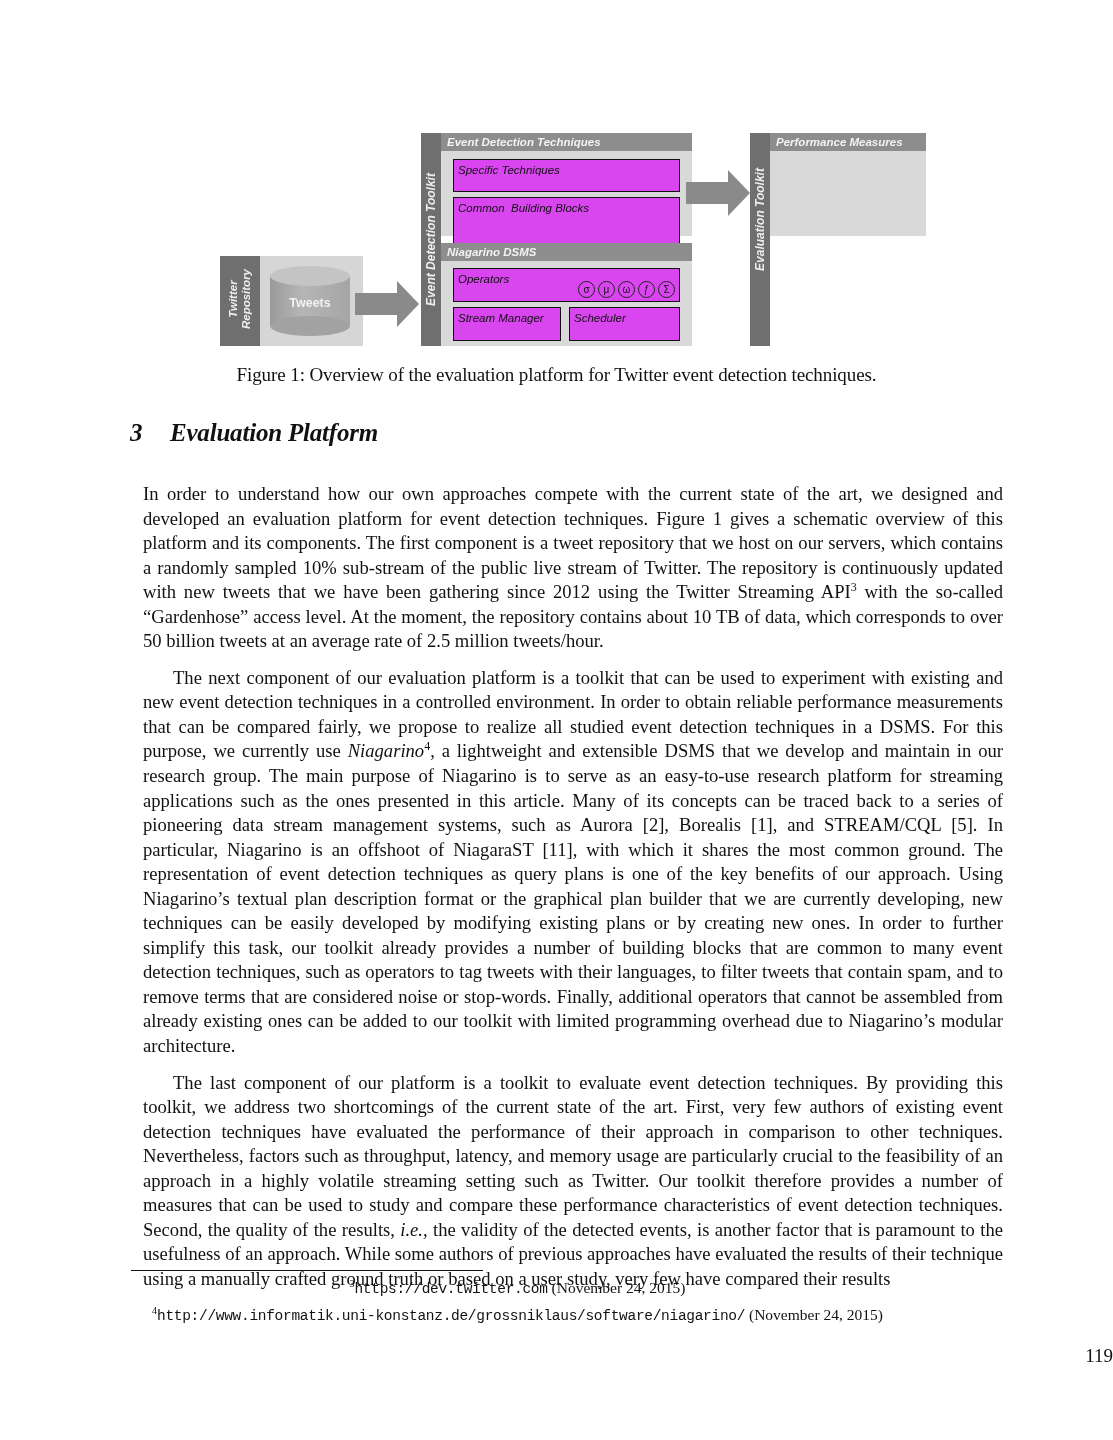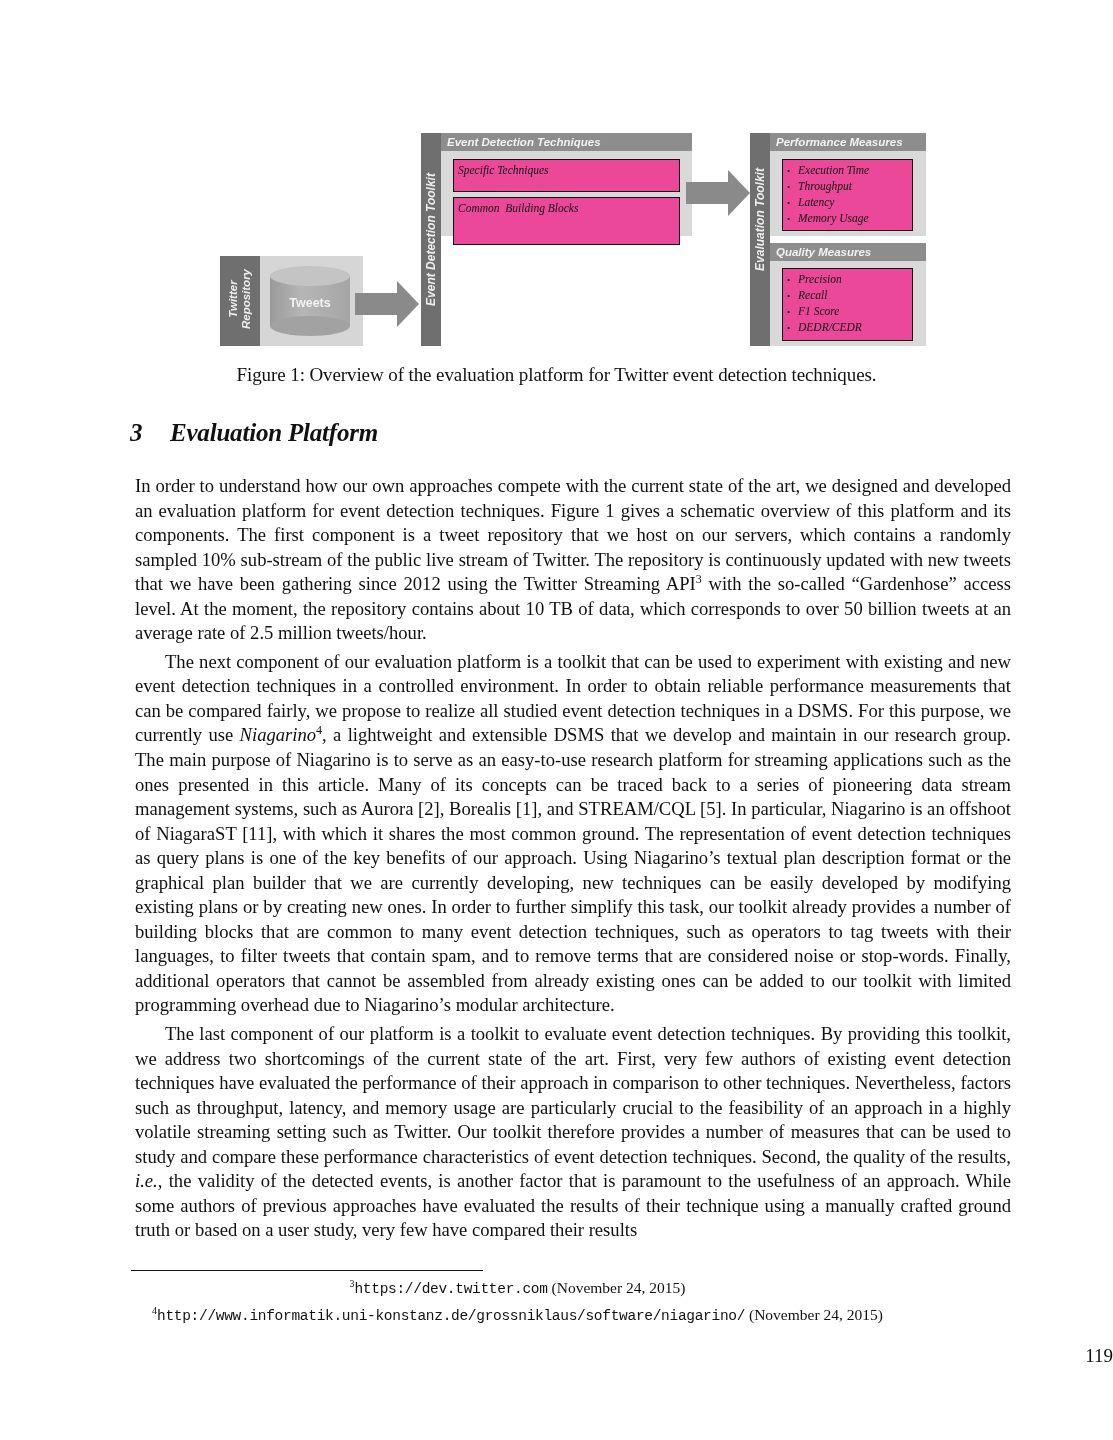"Specific Techniques" .box { background: #ec4899 -> #d946ef; font-family: Liberation Serif, serif -> none }
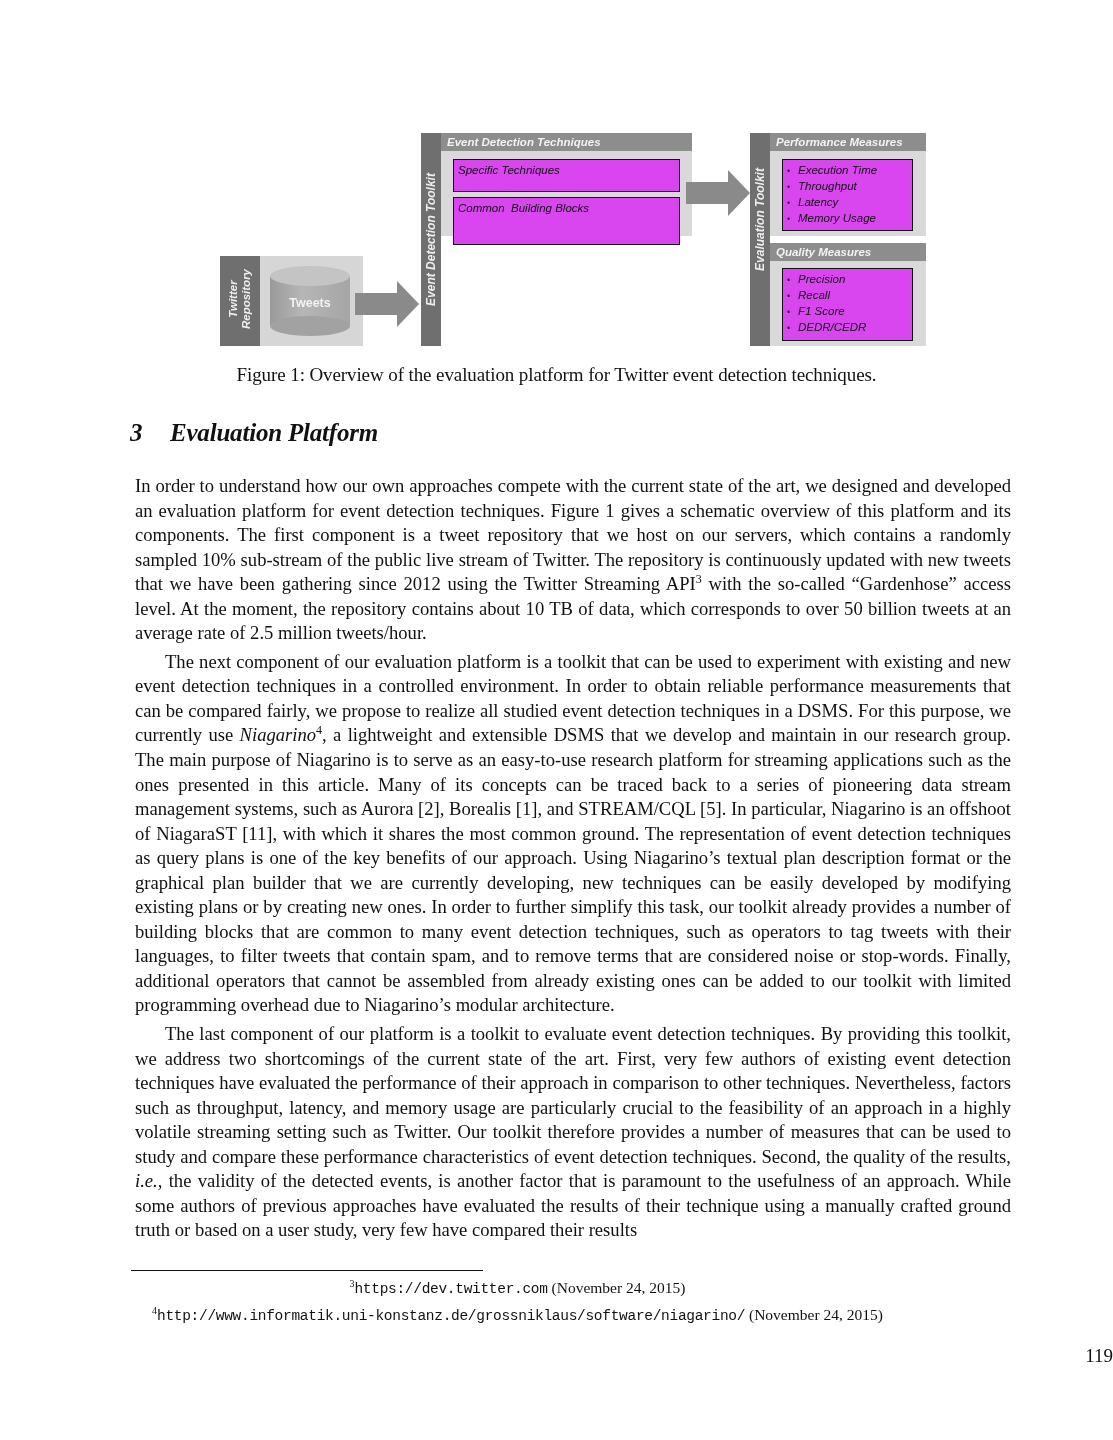"Execution Time" div.box { html: <div> <ul> <li>Execution Time</li> <li>Throughput</li> <li>Latency</li> <li>Memory Usage</li> </ul> </div> -> none }
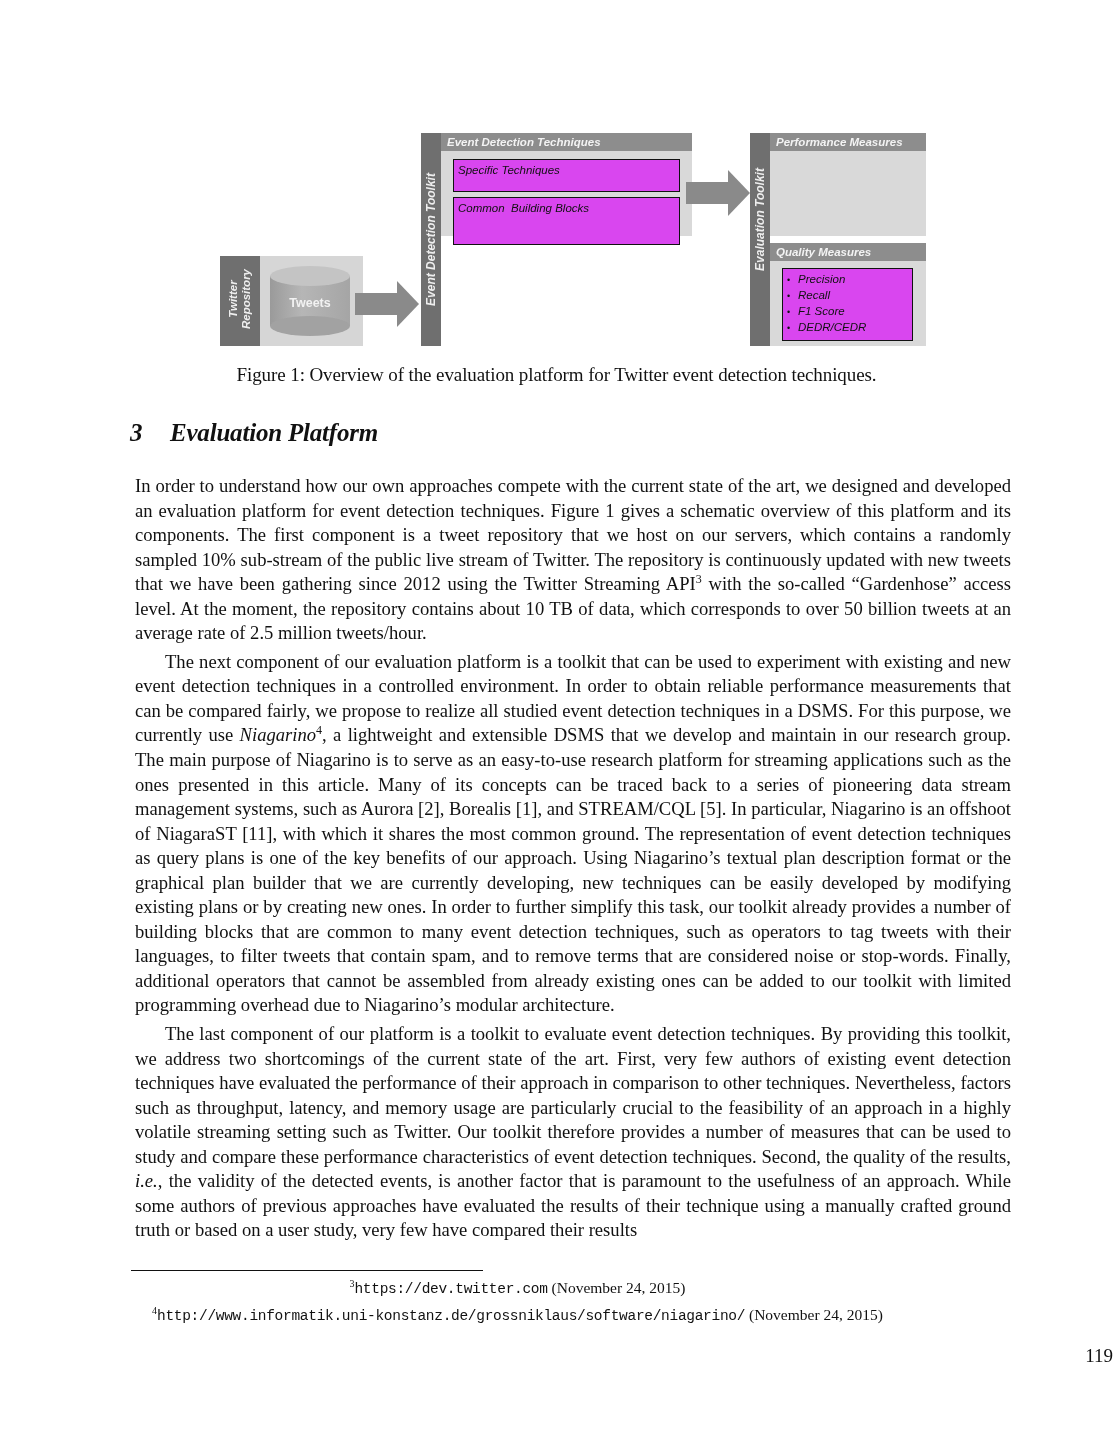"Niagarino DSMS" div.panel { html: none -> <div> <div>Niagarino DSMS</div> <div> <span>Operators</span> <div> <span>σ</span> <span>μ</span> <span>ω</span> <span>ƒ</span> <span>Σ</span> </div> </div> <div>Stream Manager</div> <div>Scheduler</div> </div> }
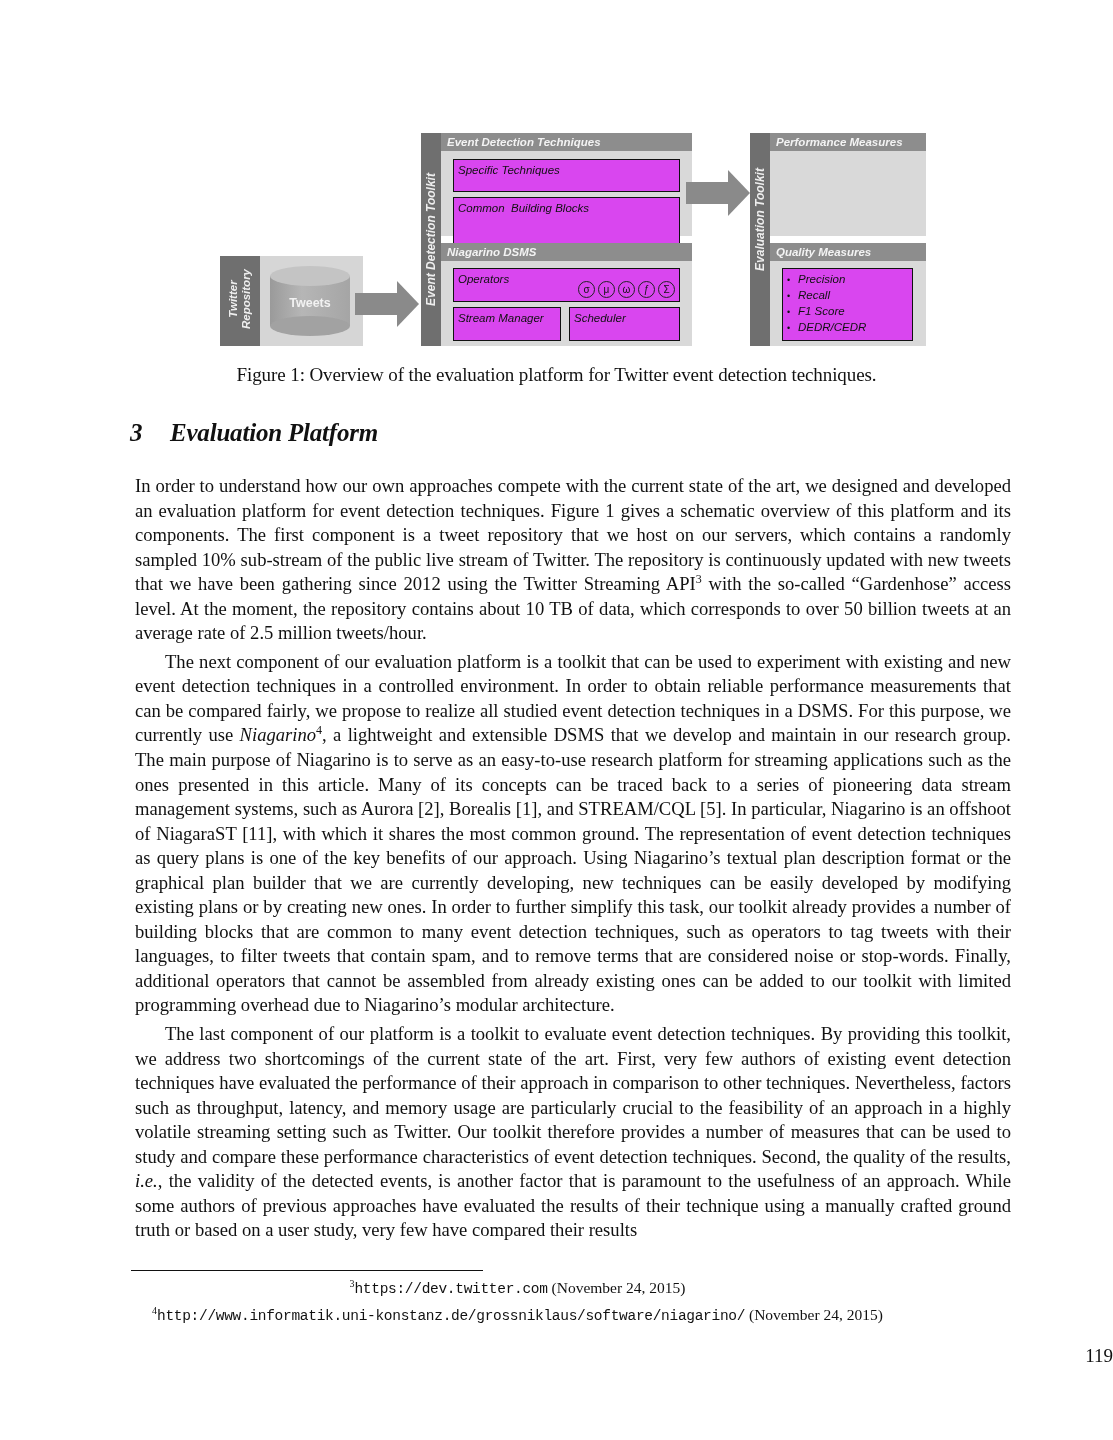"Quality Measures" div.panel { html: <div> <div>Quality Measures</div> <div> <ul> <li>Precision</li> <li>Recall</li> <li>F1 Score</li> <li>DEDR/CEDR</li> </ul> </div> </div> -> none }
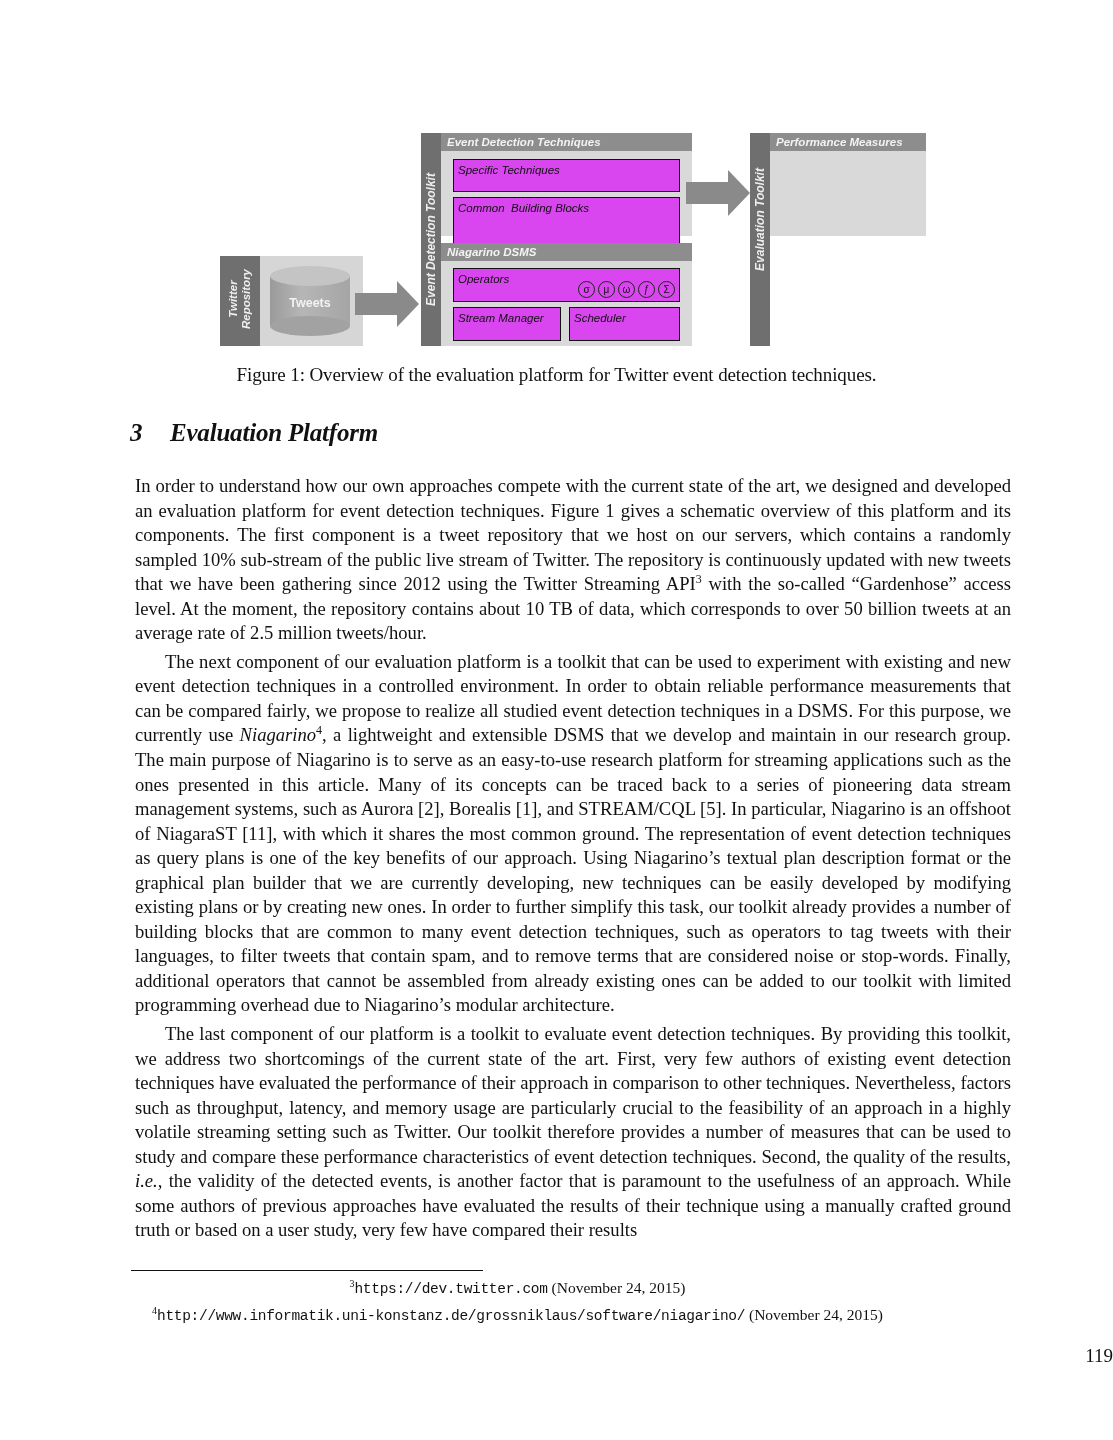"In order to understand how" .text p { margin: 4px -> 12px }
